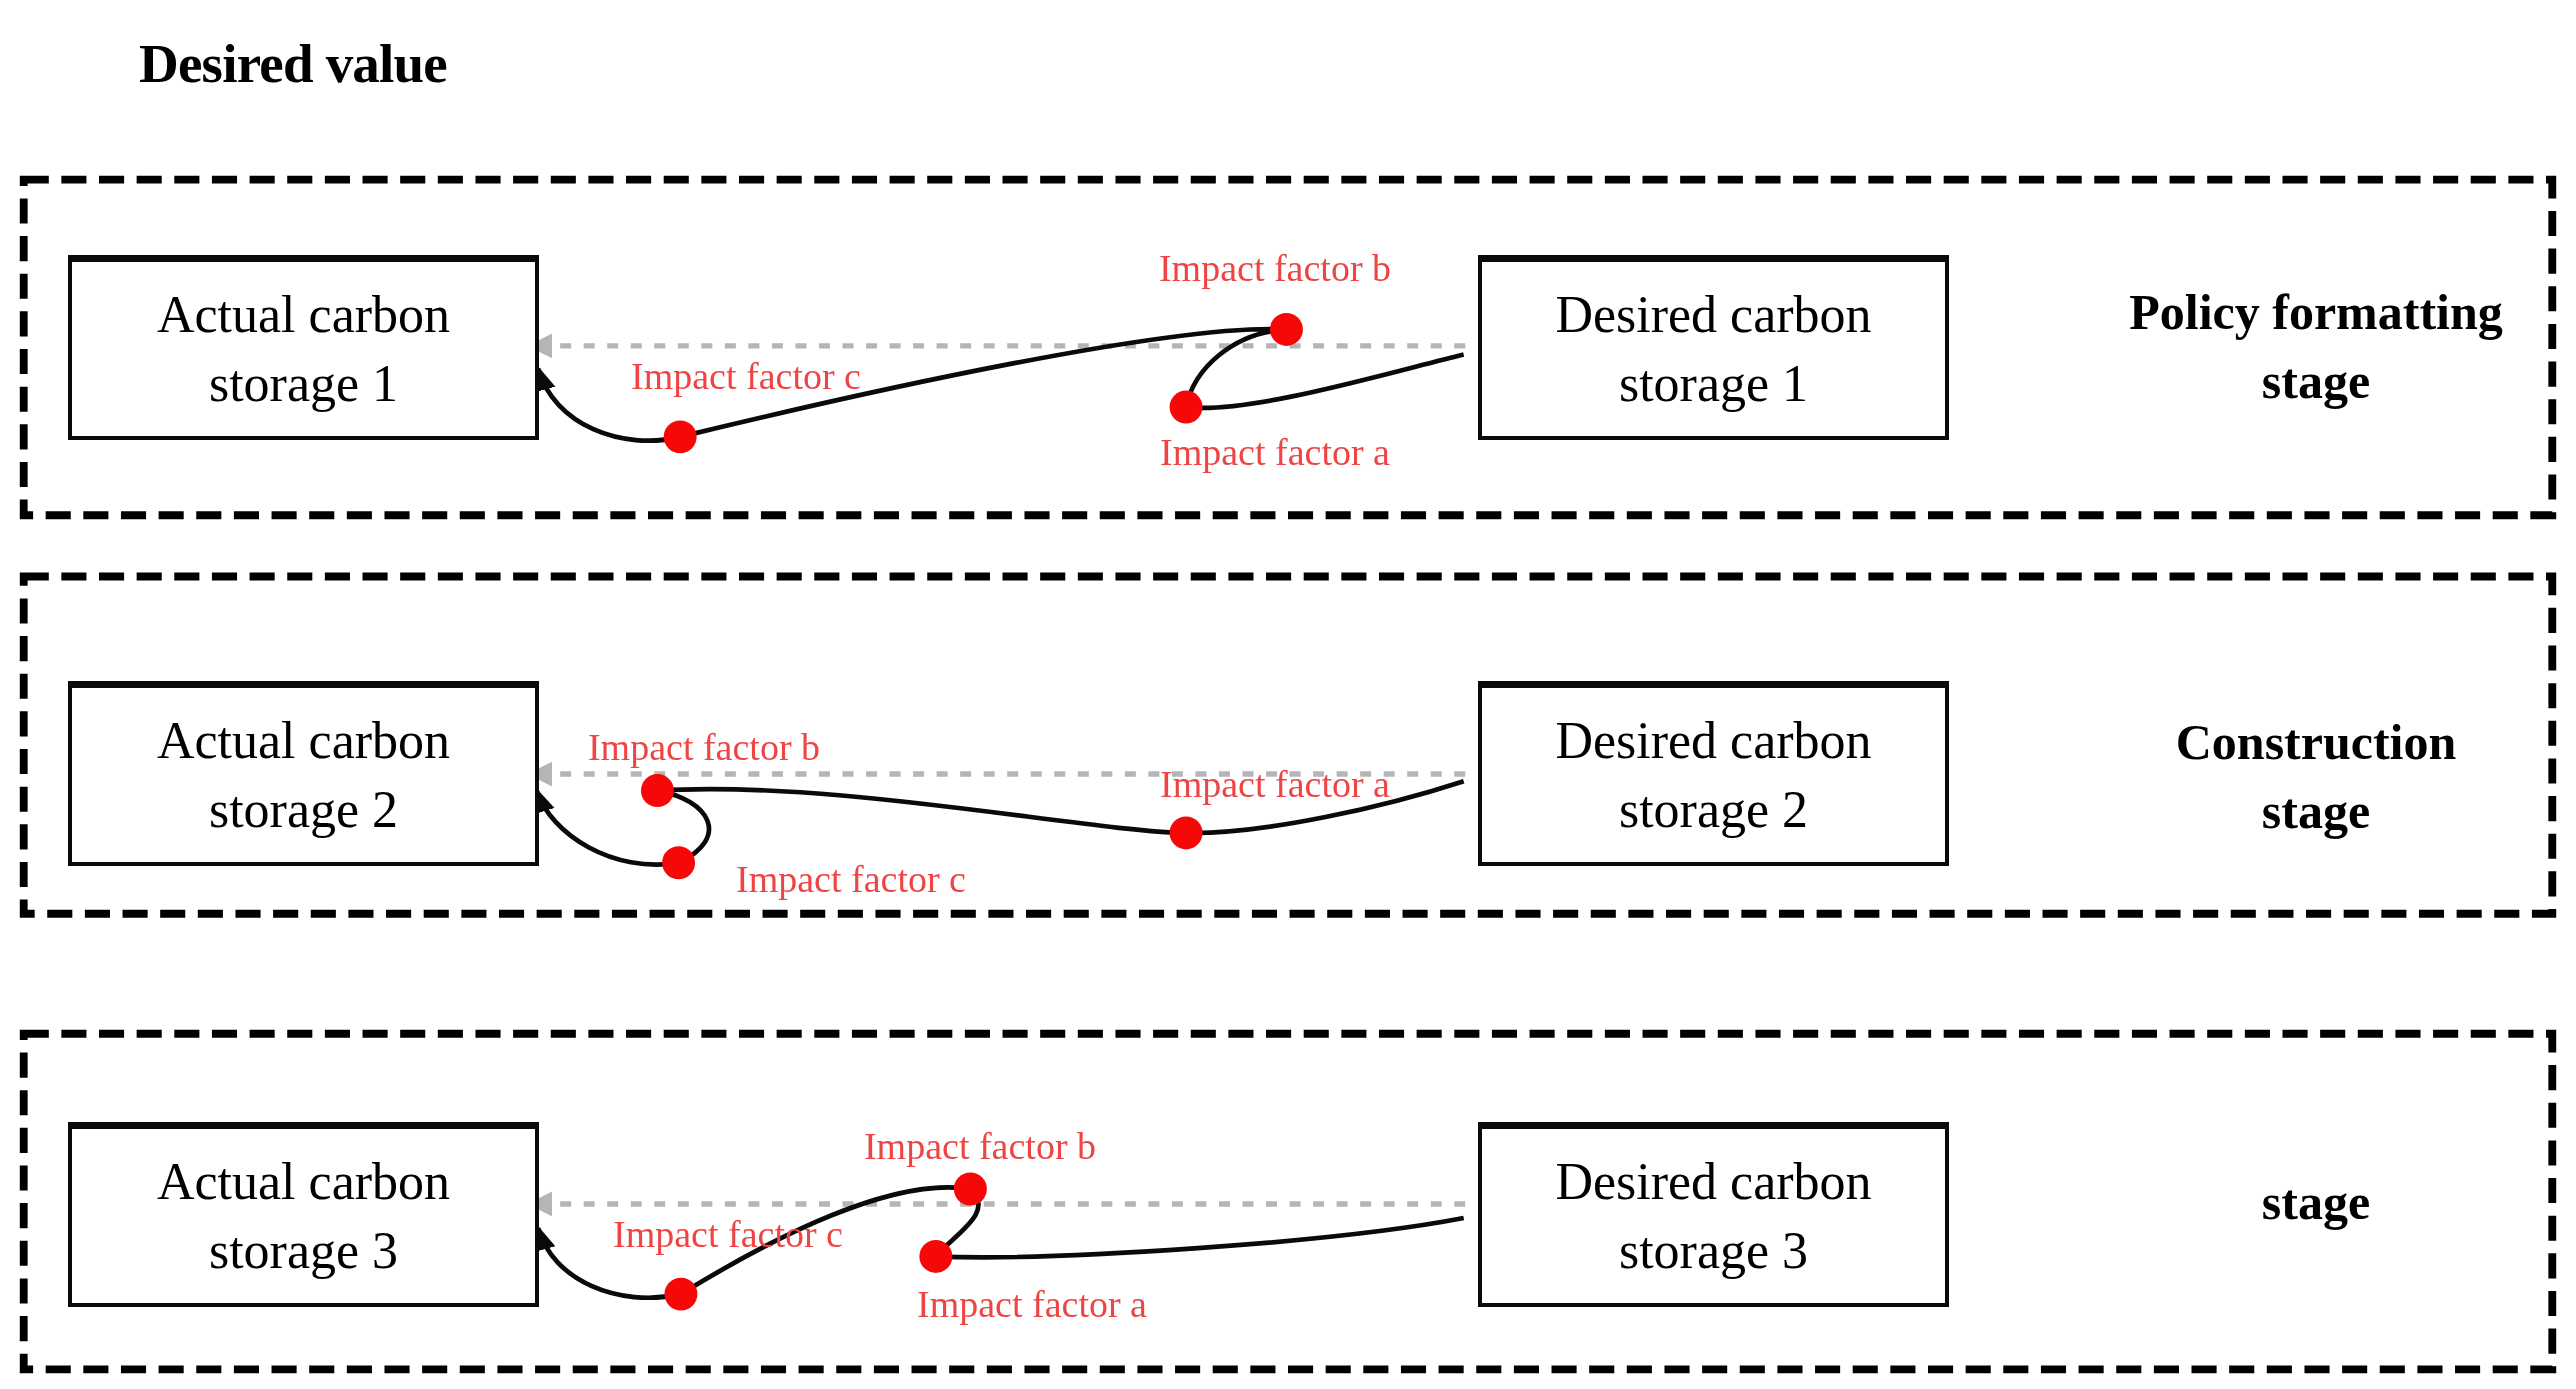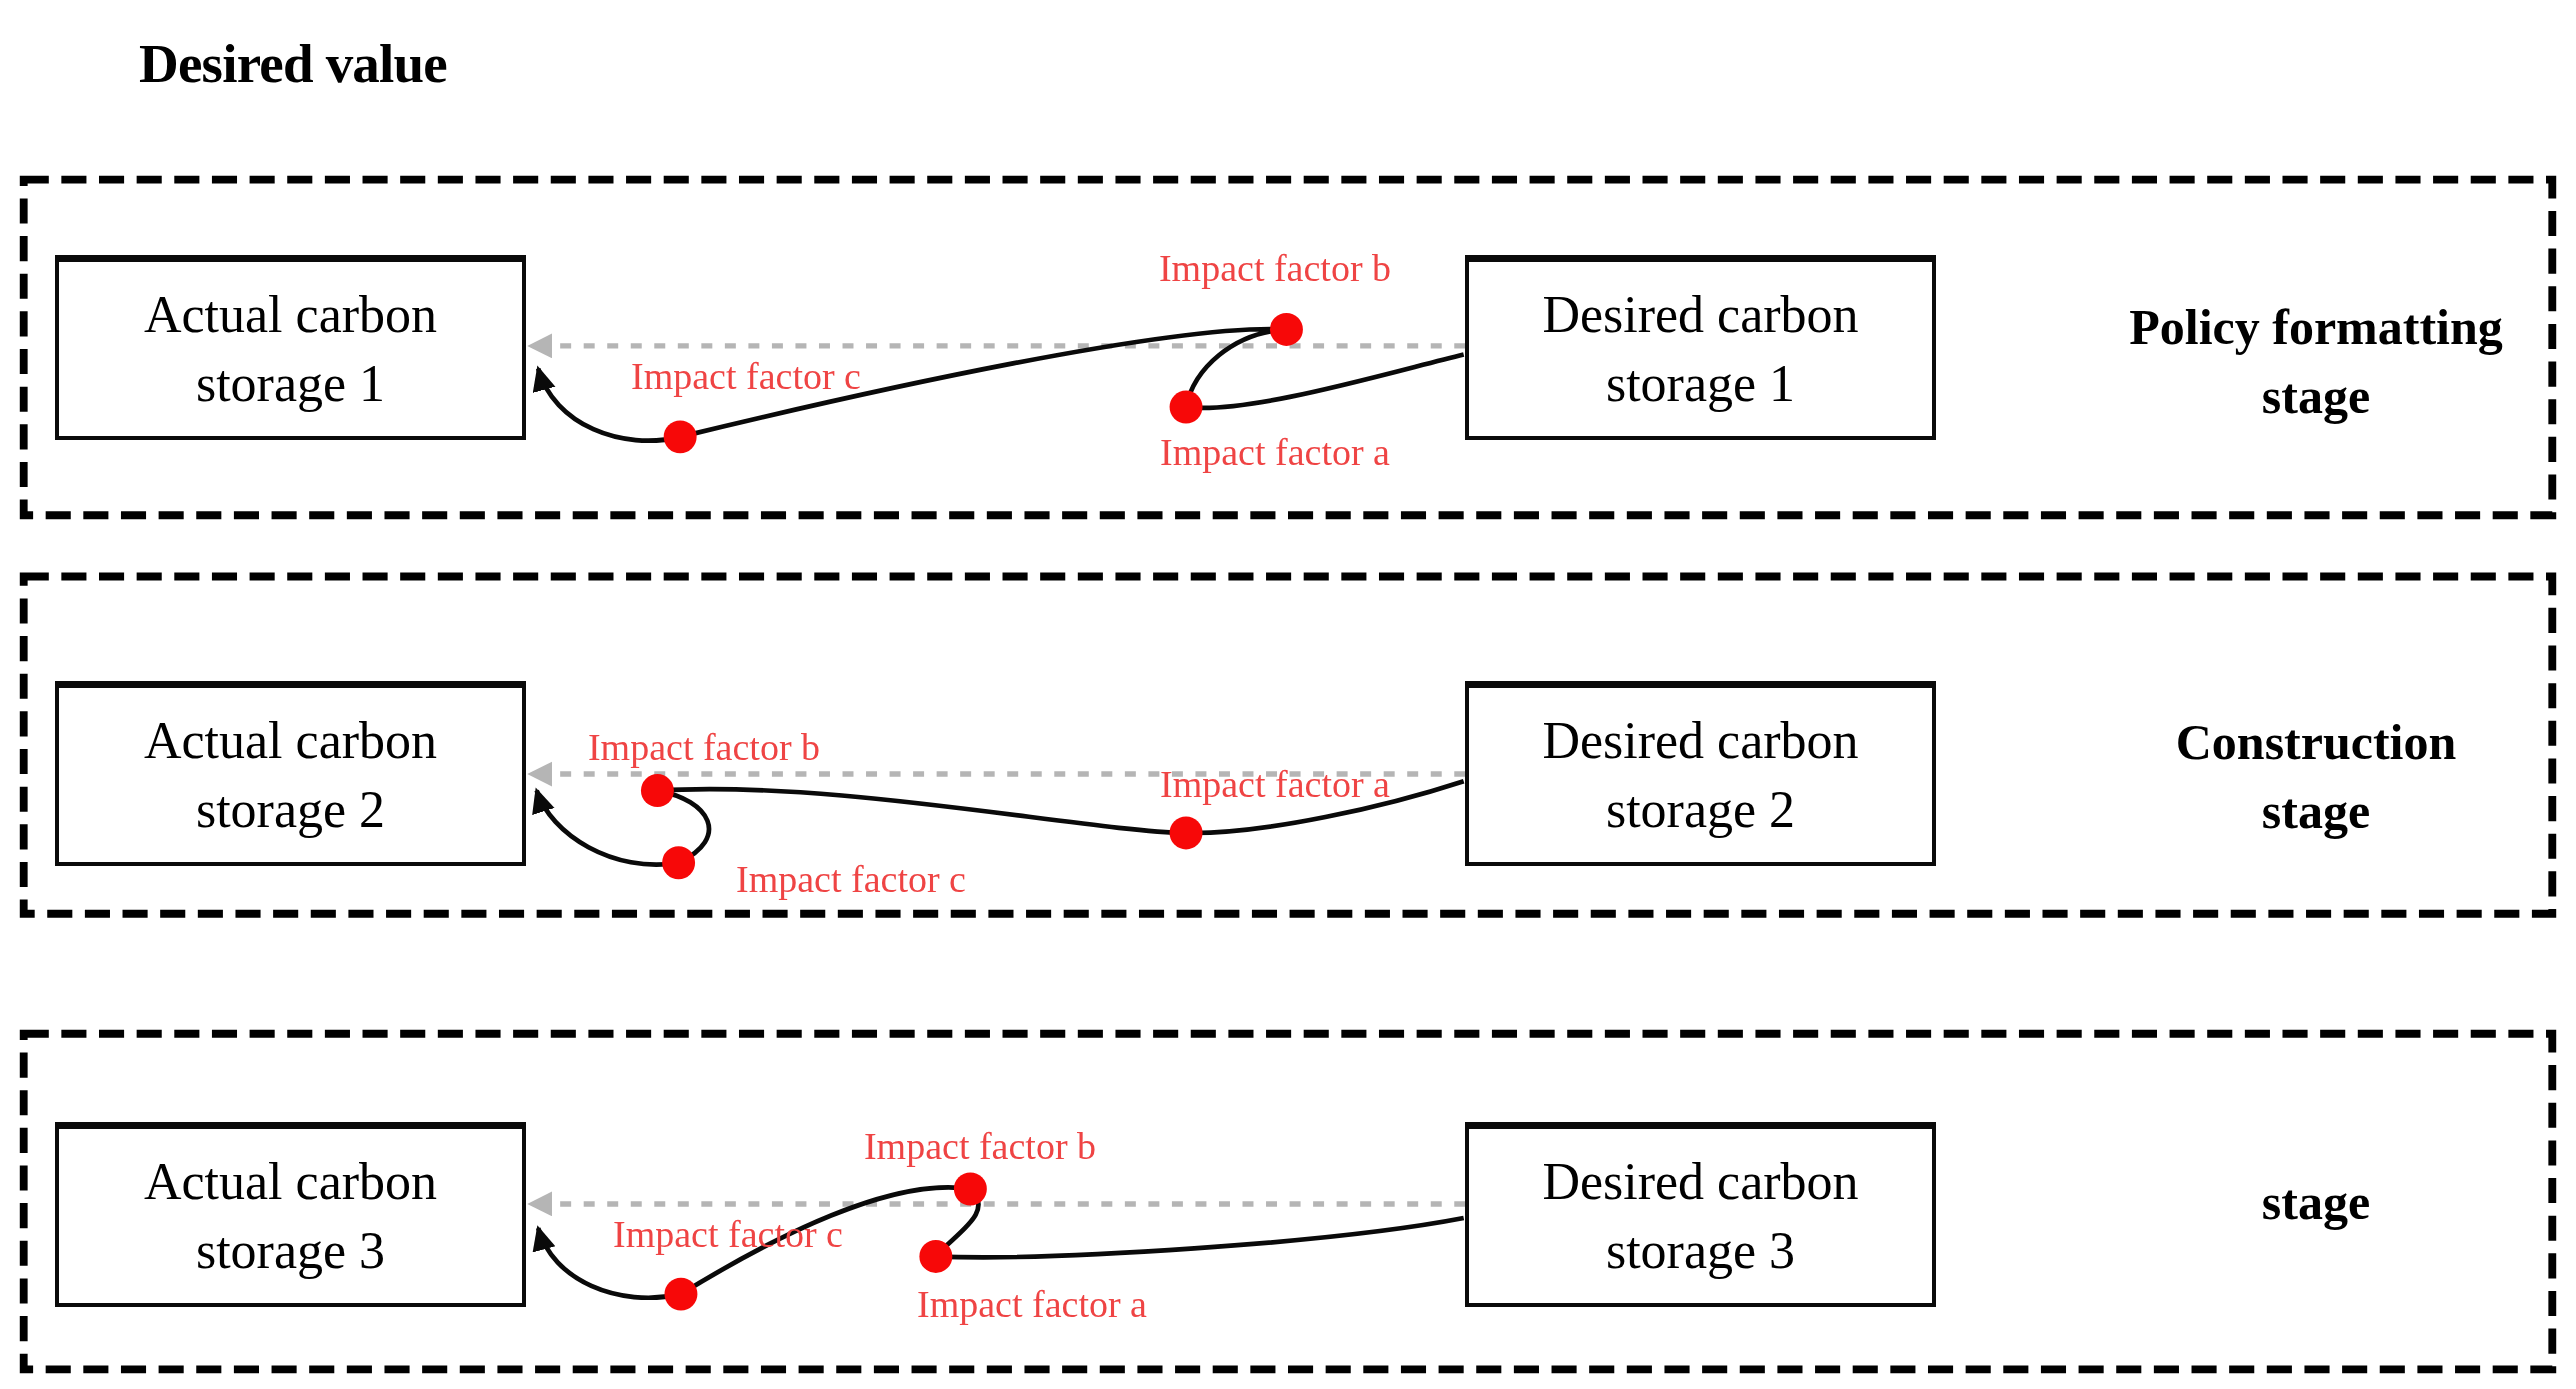"Actual carbon" .node-box { margin-left: none -> 13px }
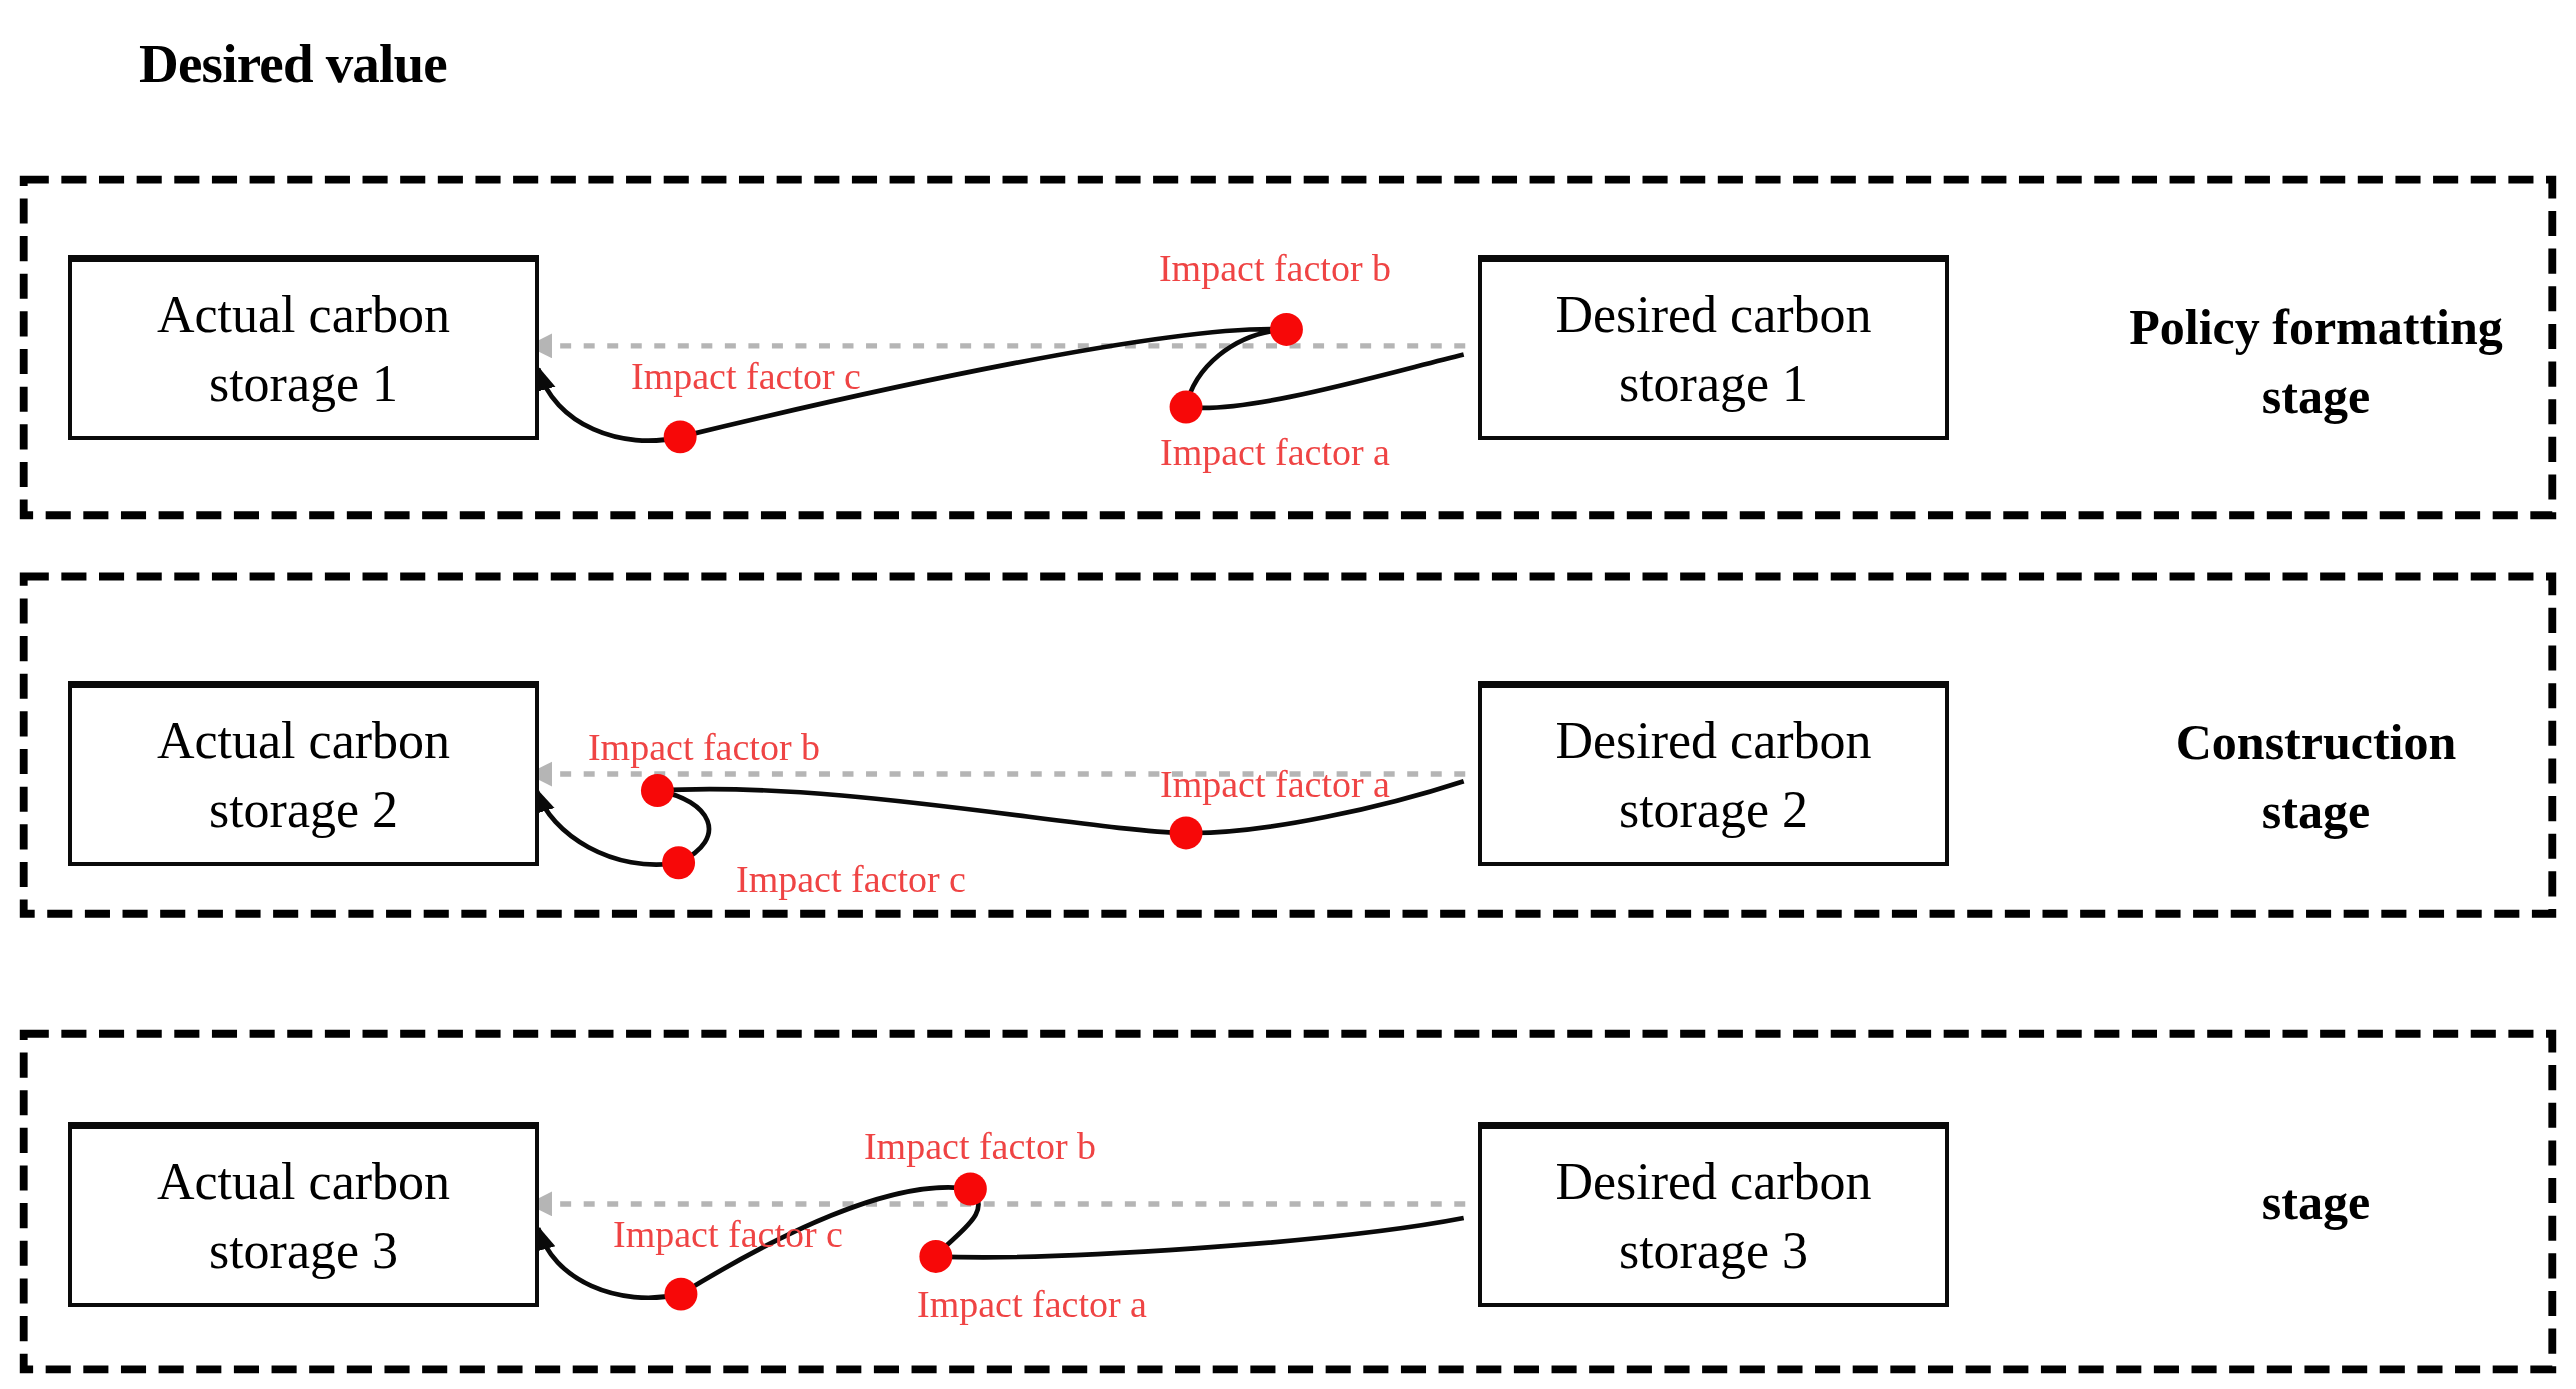"Policy formatting" div.stage-label { top: 362px -> 347px }
